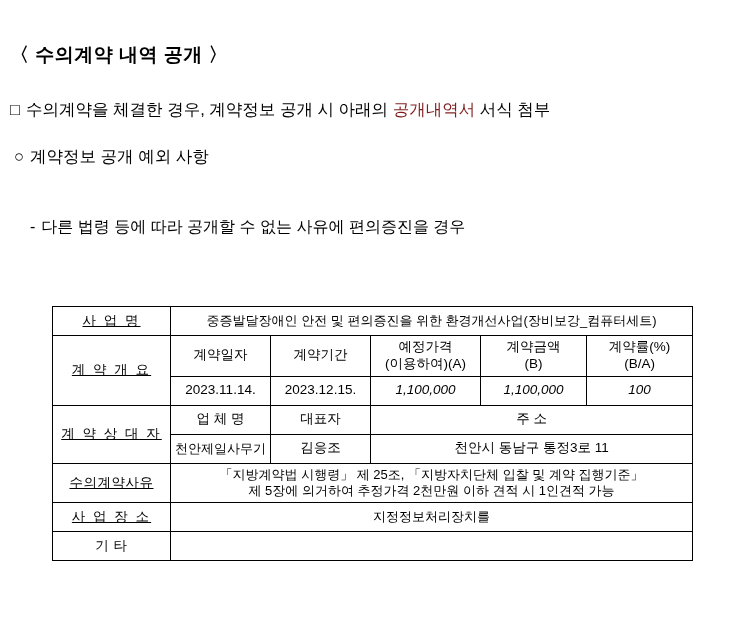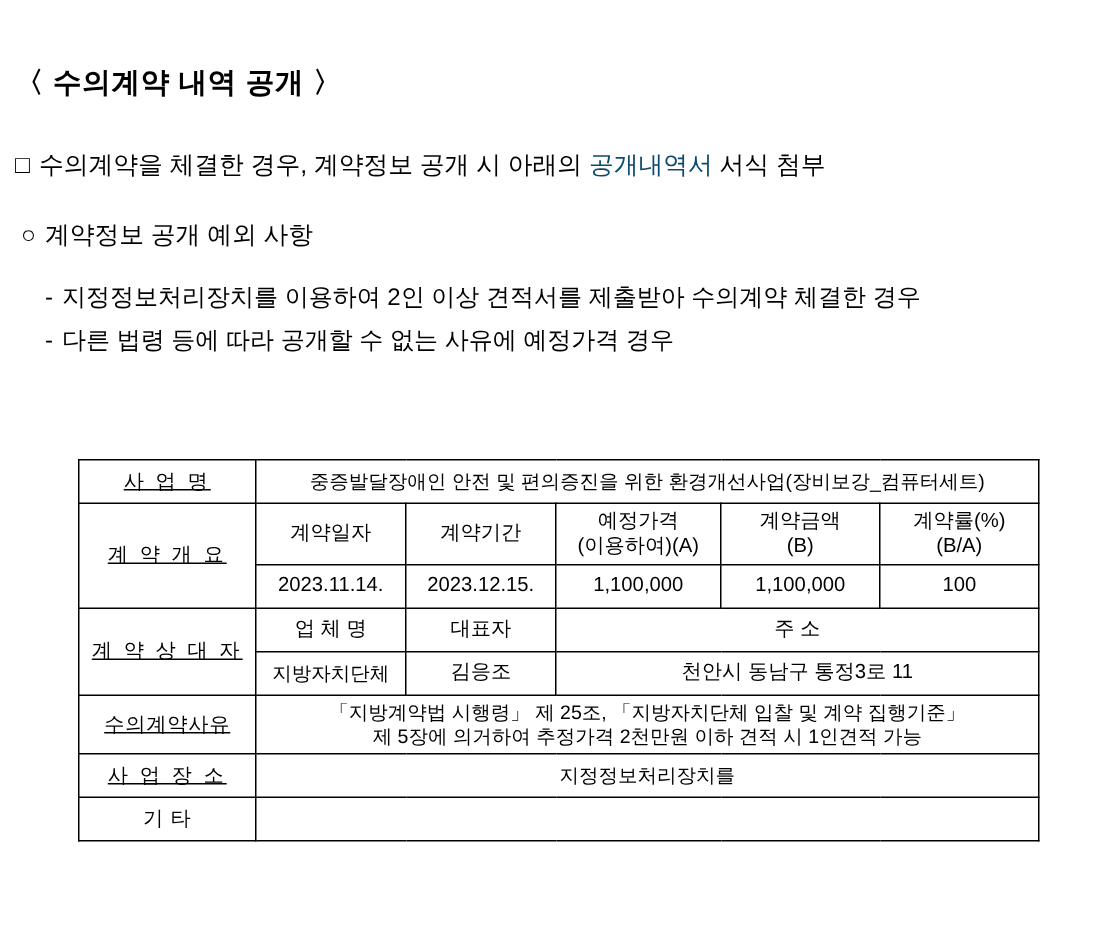"공개내역서" .hl { color: #0c4a6e -> #7f1d1d }
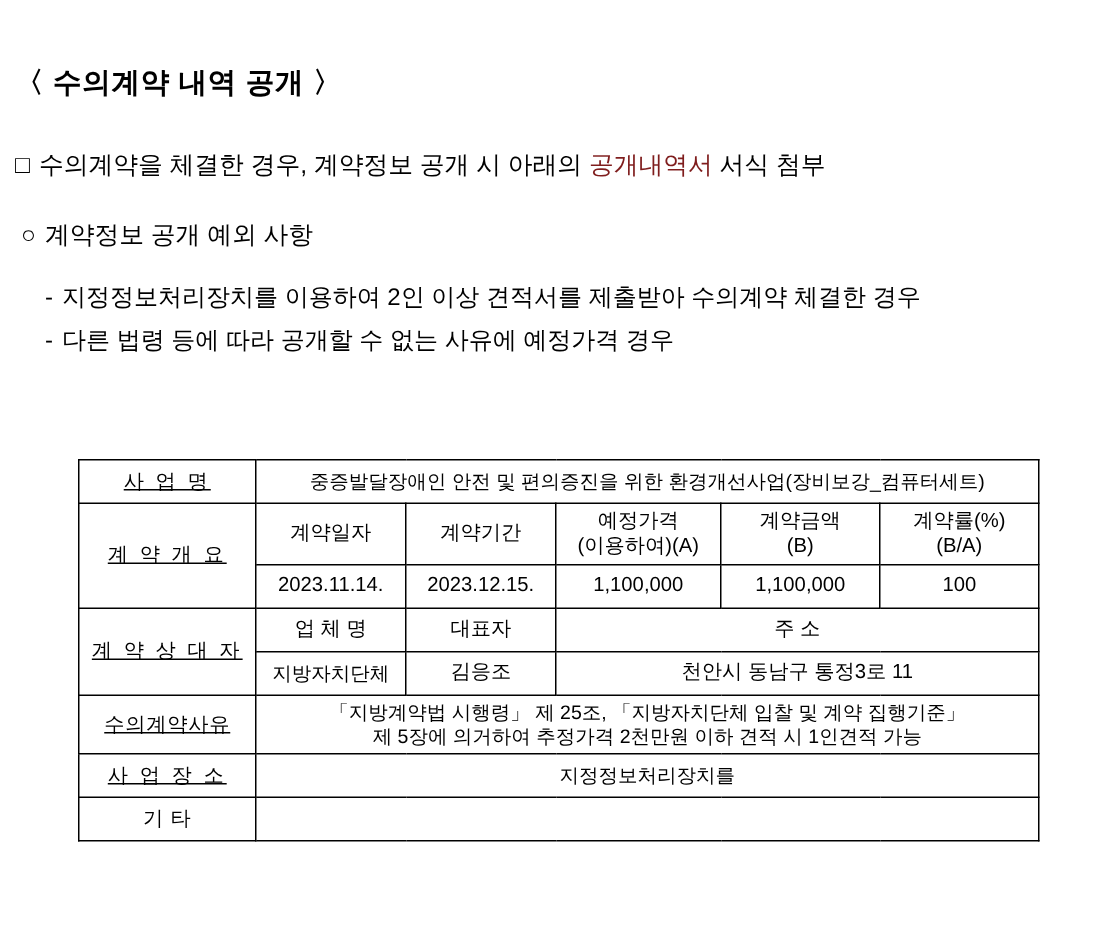"- 지정정보처리장치를 이용하여 2인 이상" div.clause-line { html: <div> <span>-</span><span>지정정보처리장치를 이용하여 2인 이상 견적서를 제출받아 수의계약 체결한 경우</span> </div> -> none }
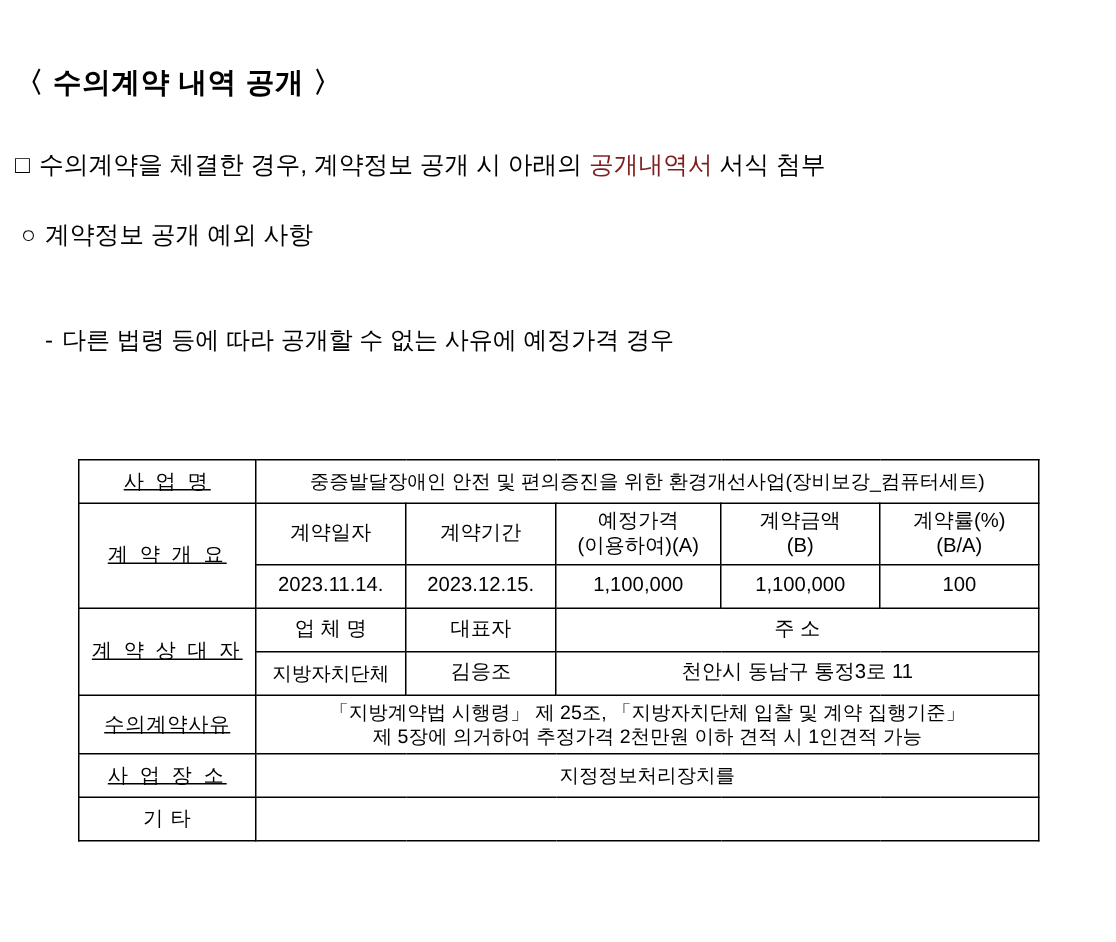"다른 법령 등에 따라 공개할" span { text: 예정가격 -> 편의증진을 }
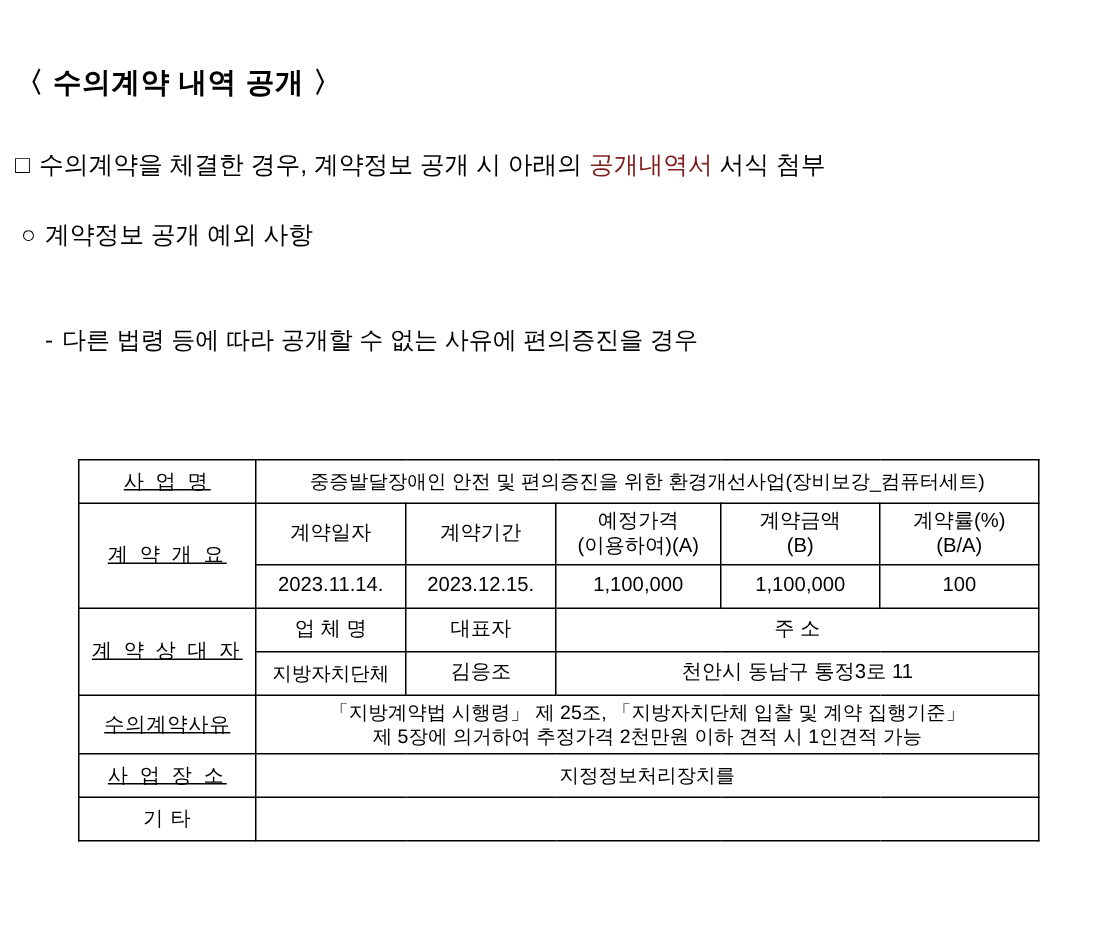"1,100,000" .right-text { font-style: none -> italic }
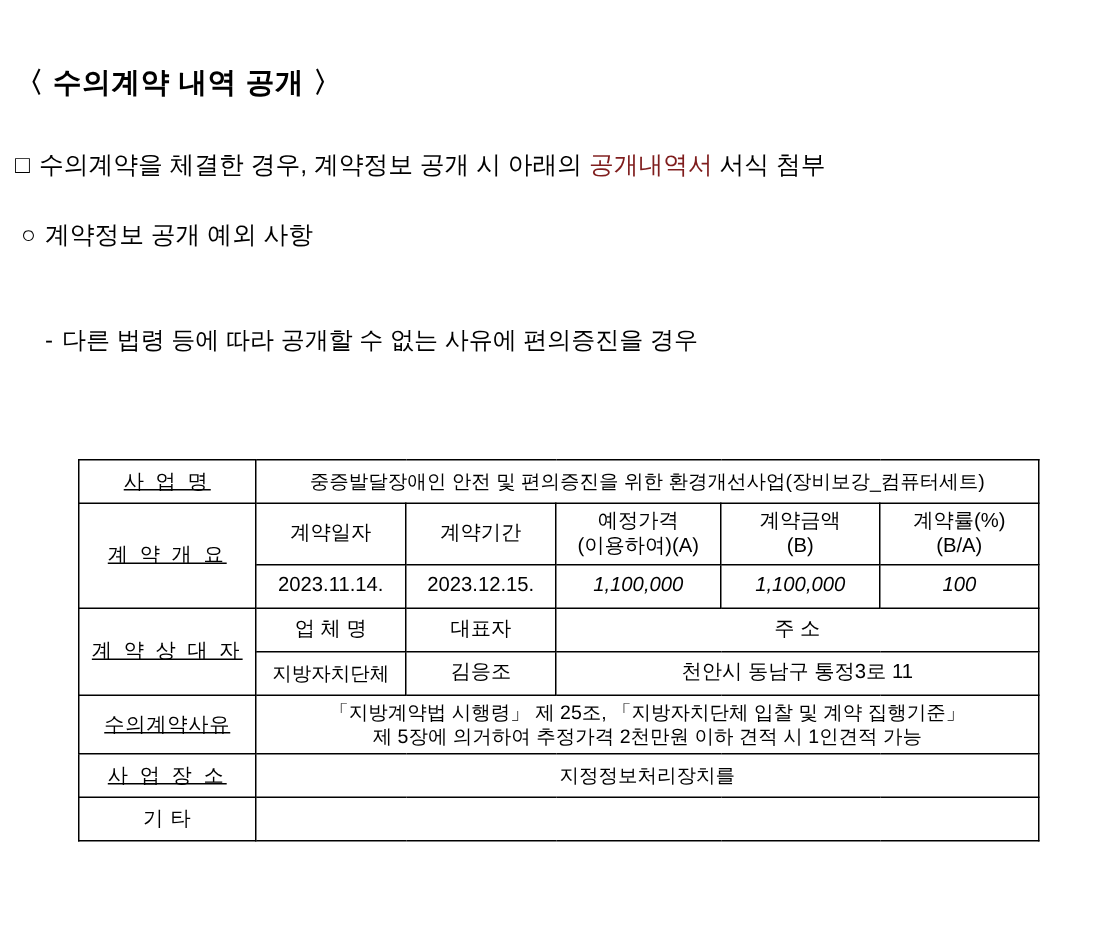"지방자치단체" td.small-13 { text: 지방자치단체 -> 천안제일사무기 }
